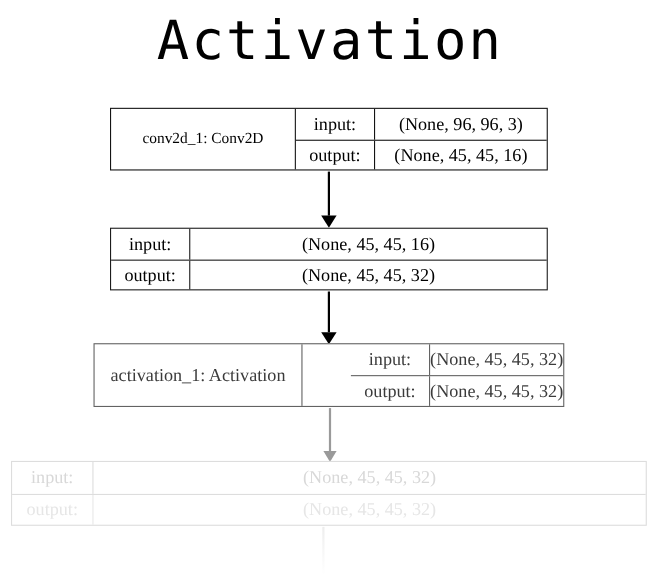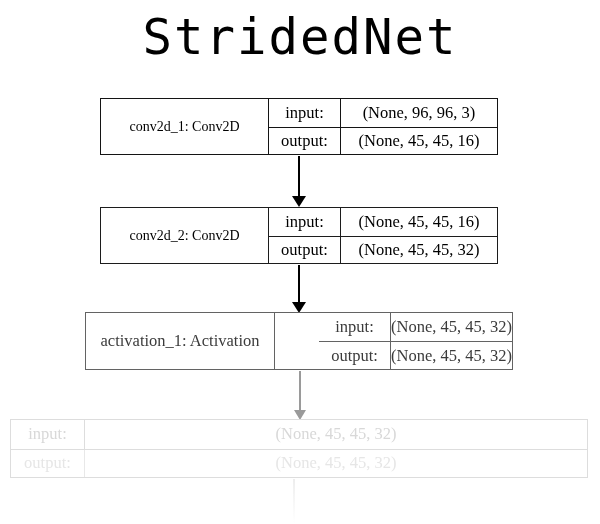"StridedNet" div.title { text: StridedNet -> Activation }
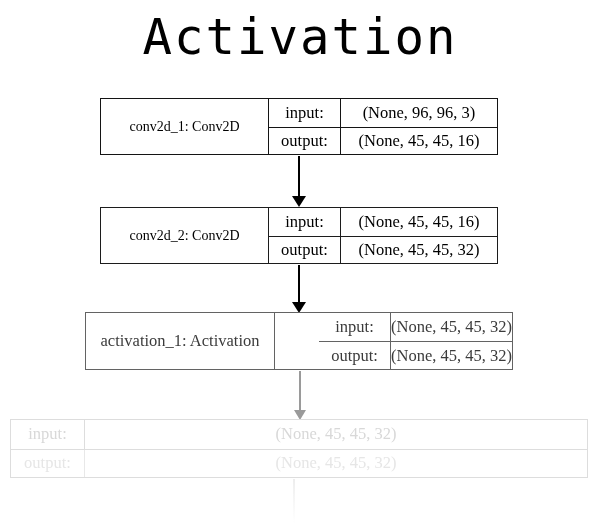"conv2d_2: Conv2D" div.layer-name { html: <div>conv2d_2: Conv2D</div> -> none }
